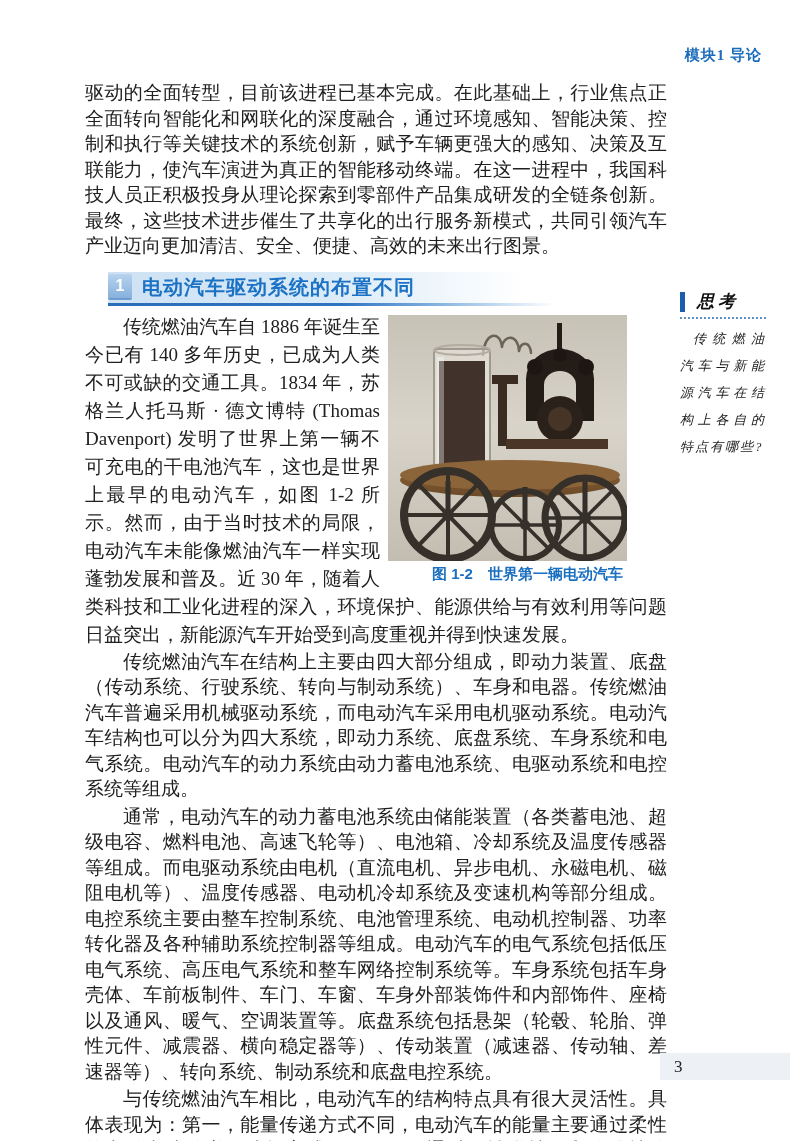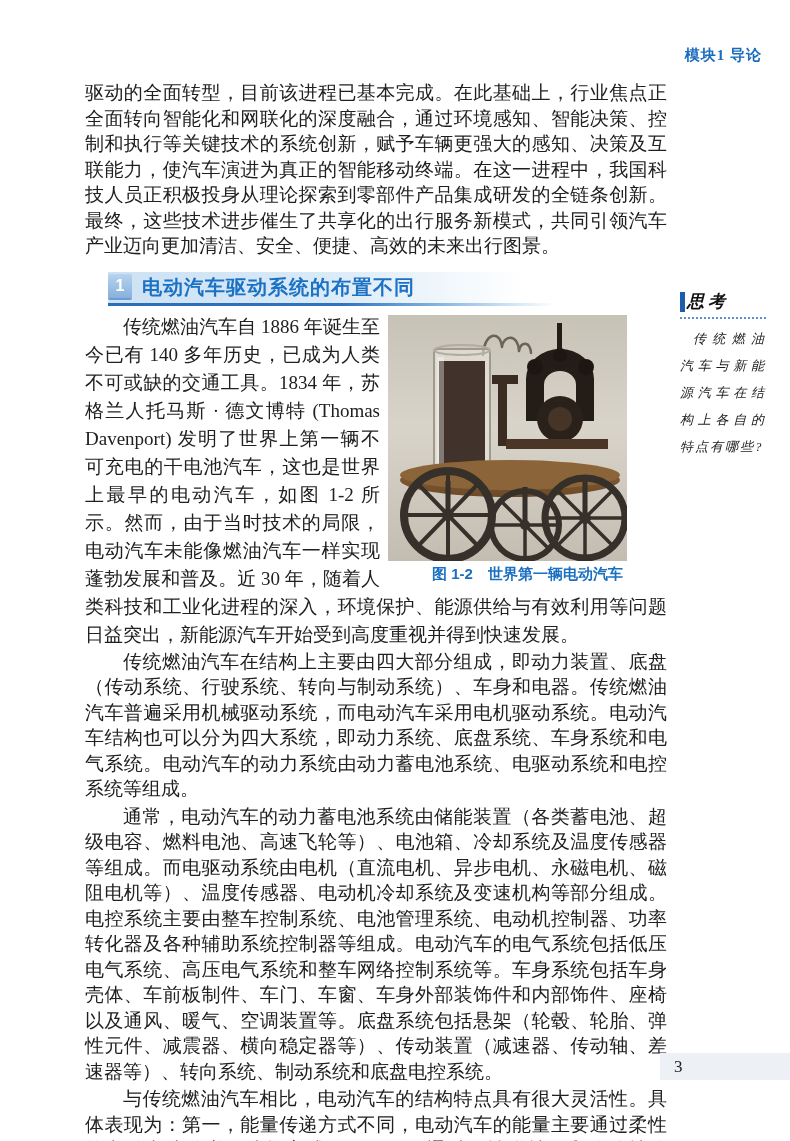"思考" .margin-note .note-title-row { gap: 2px -> 12px }
